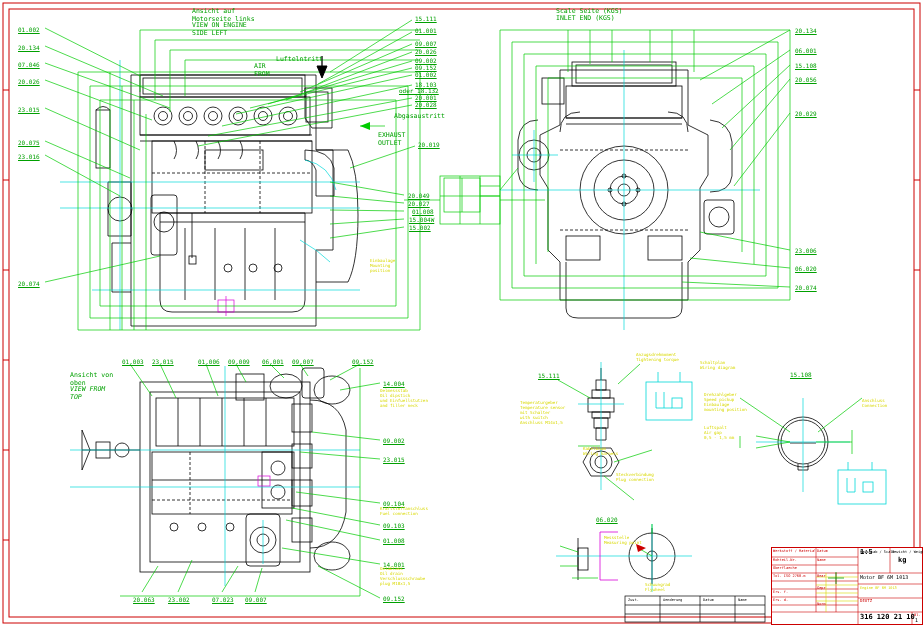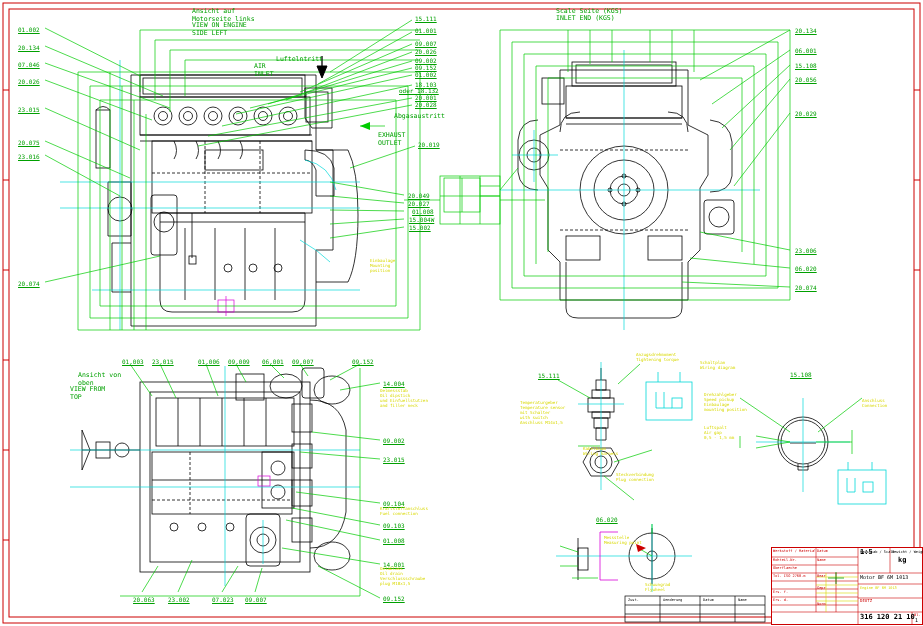"AIR" div.vw { text: INLET -> FROM }
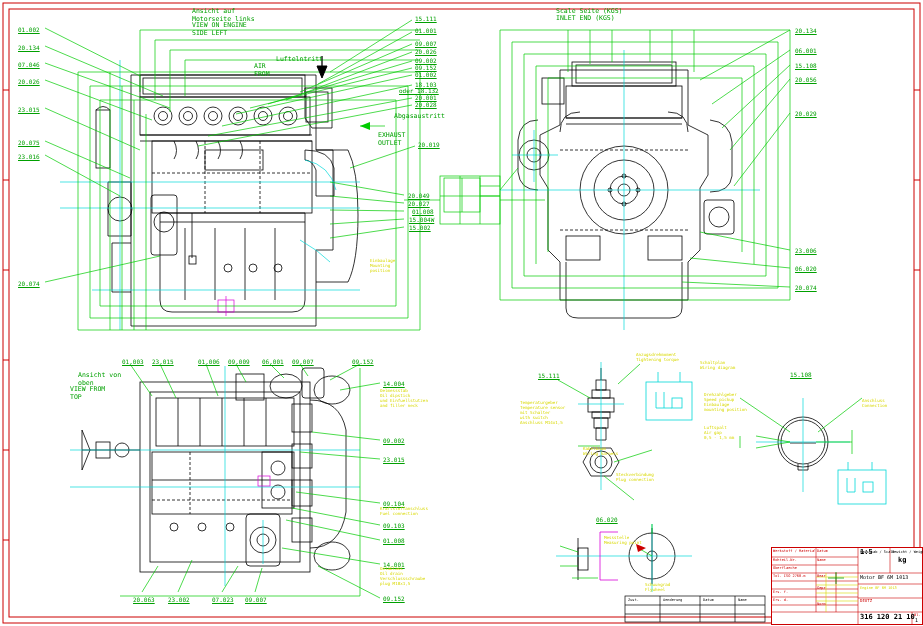"Ansicht von" div.vw { left: 78px -> 70px }
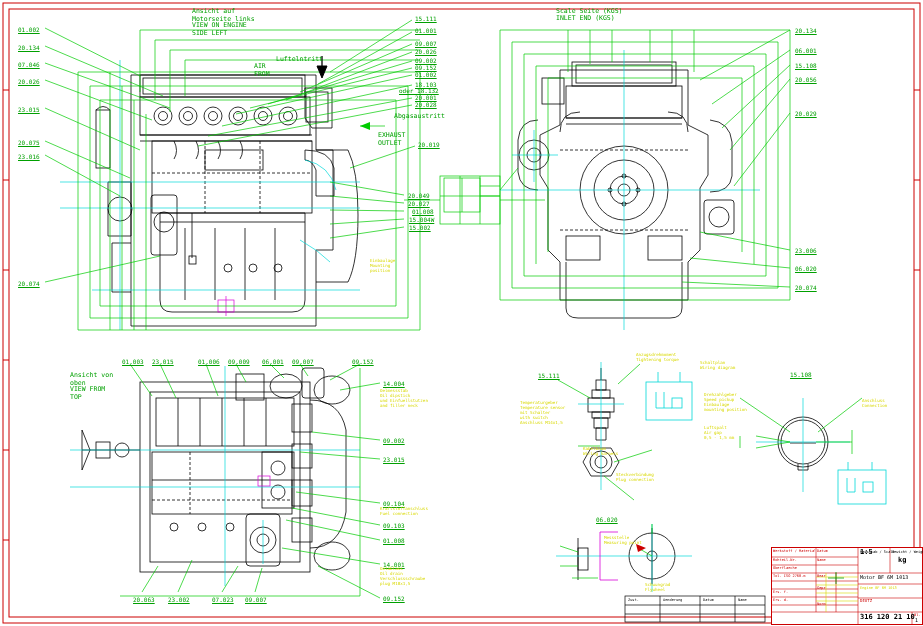"VIEW FROM" div.vw { font-style: none -> italic }
